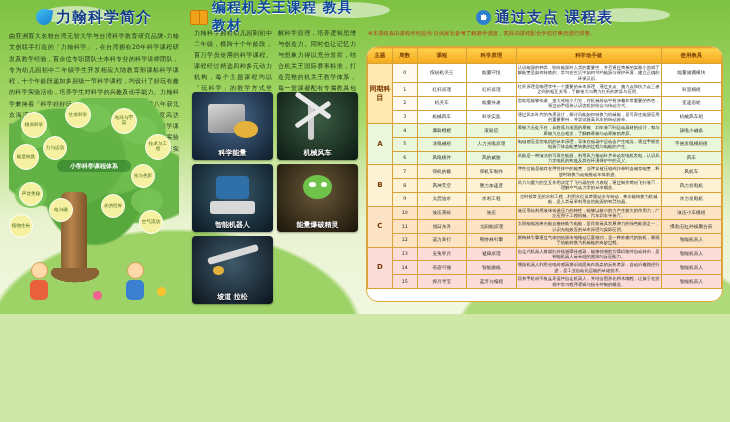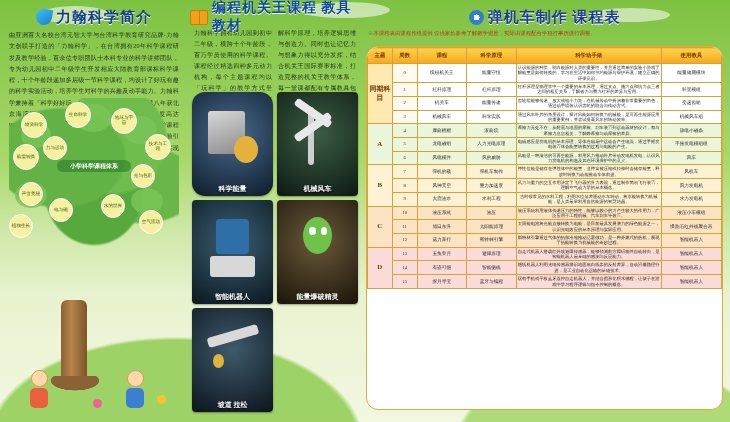"力翰科学简介" .poster { font-family: Liberation Serif, serif -> none; height: 422px -> 314px }
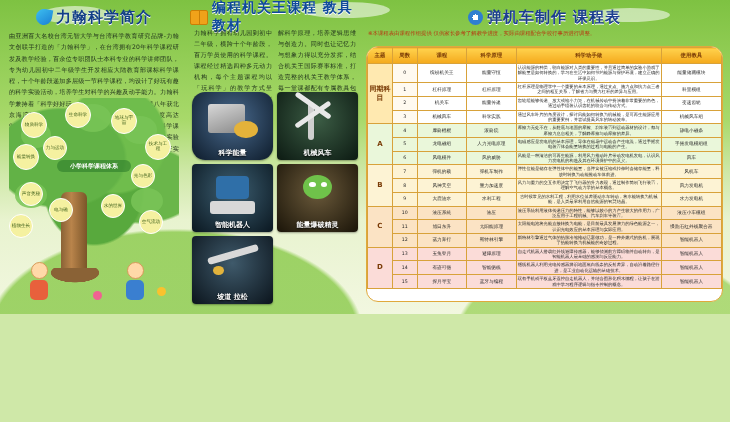"弹机车制作 课程表" span.txt { text: 弹机车制作 -> 通过支点 }
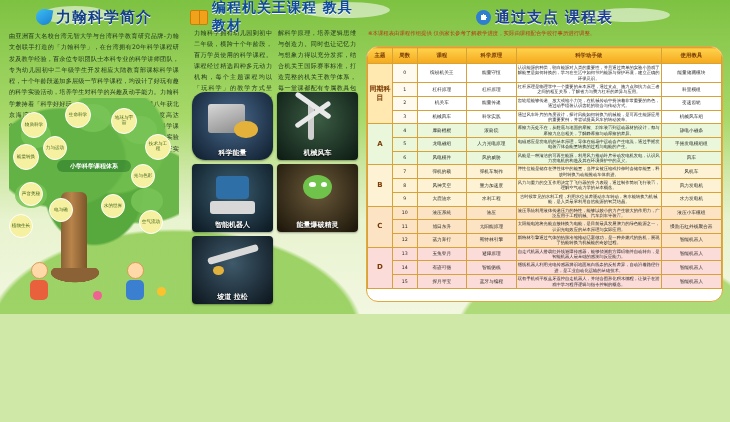"科学能量" .ph-bg1 { border-radius: 13px -> none }
